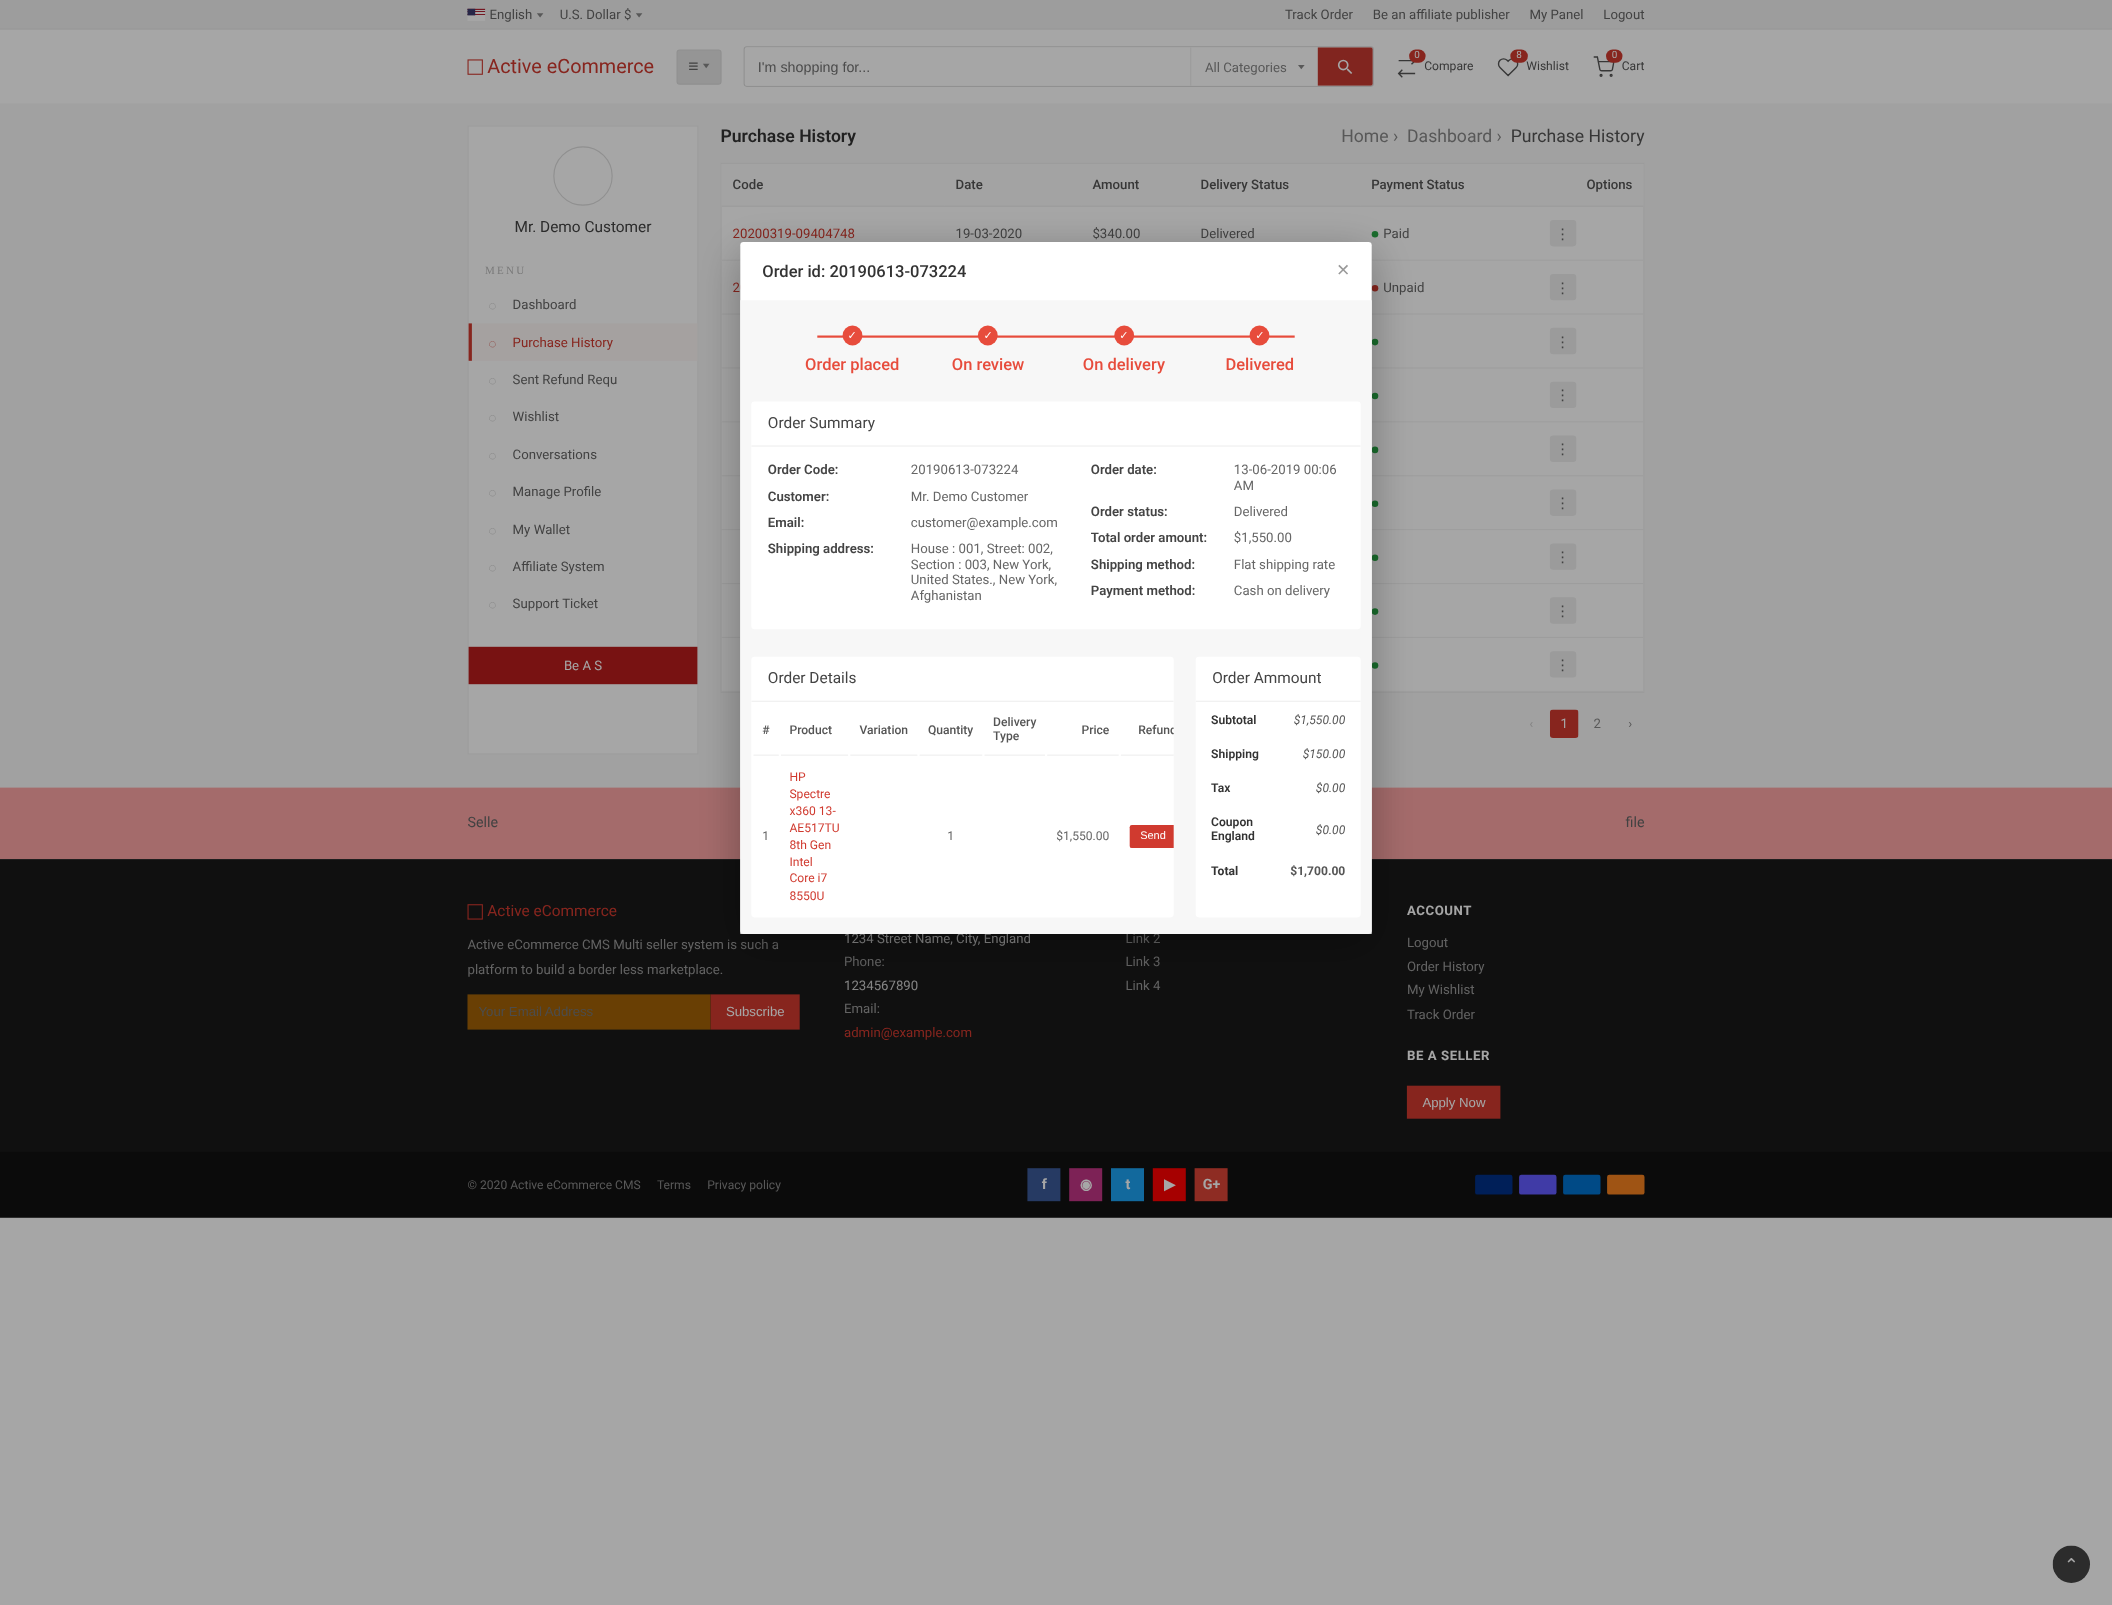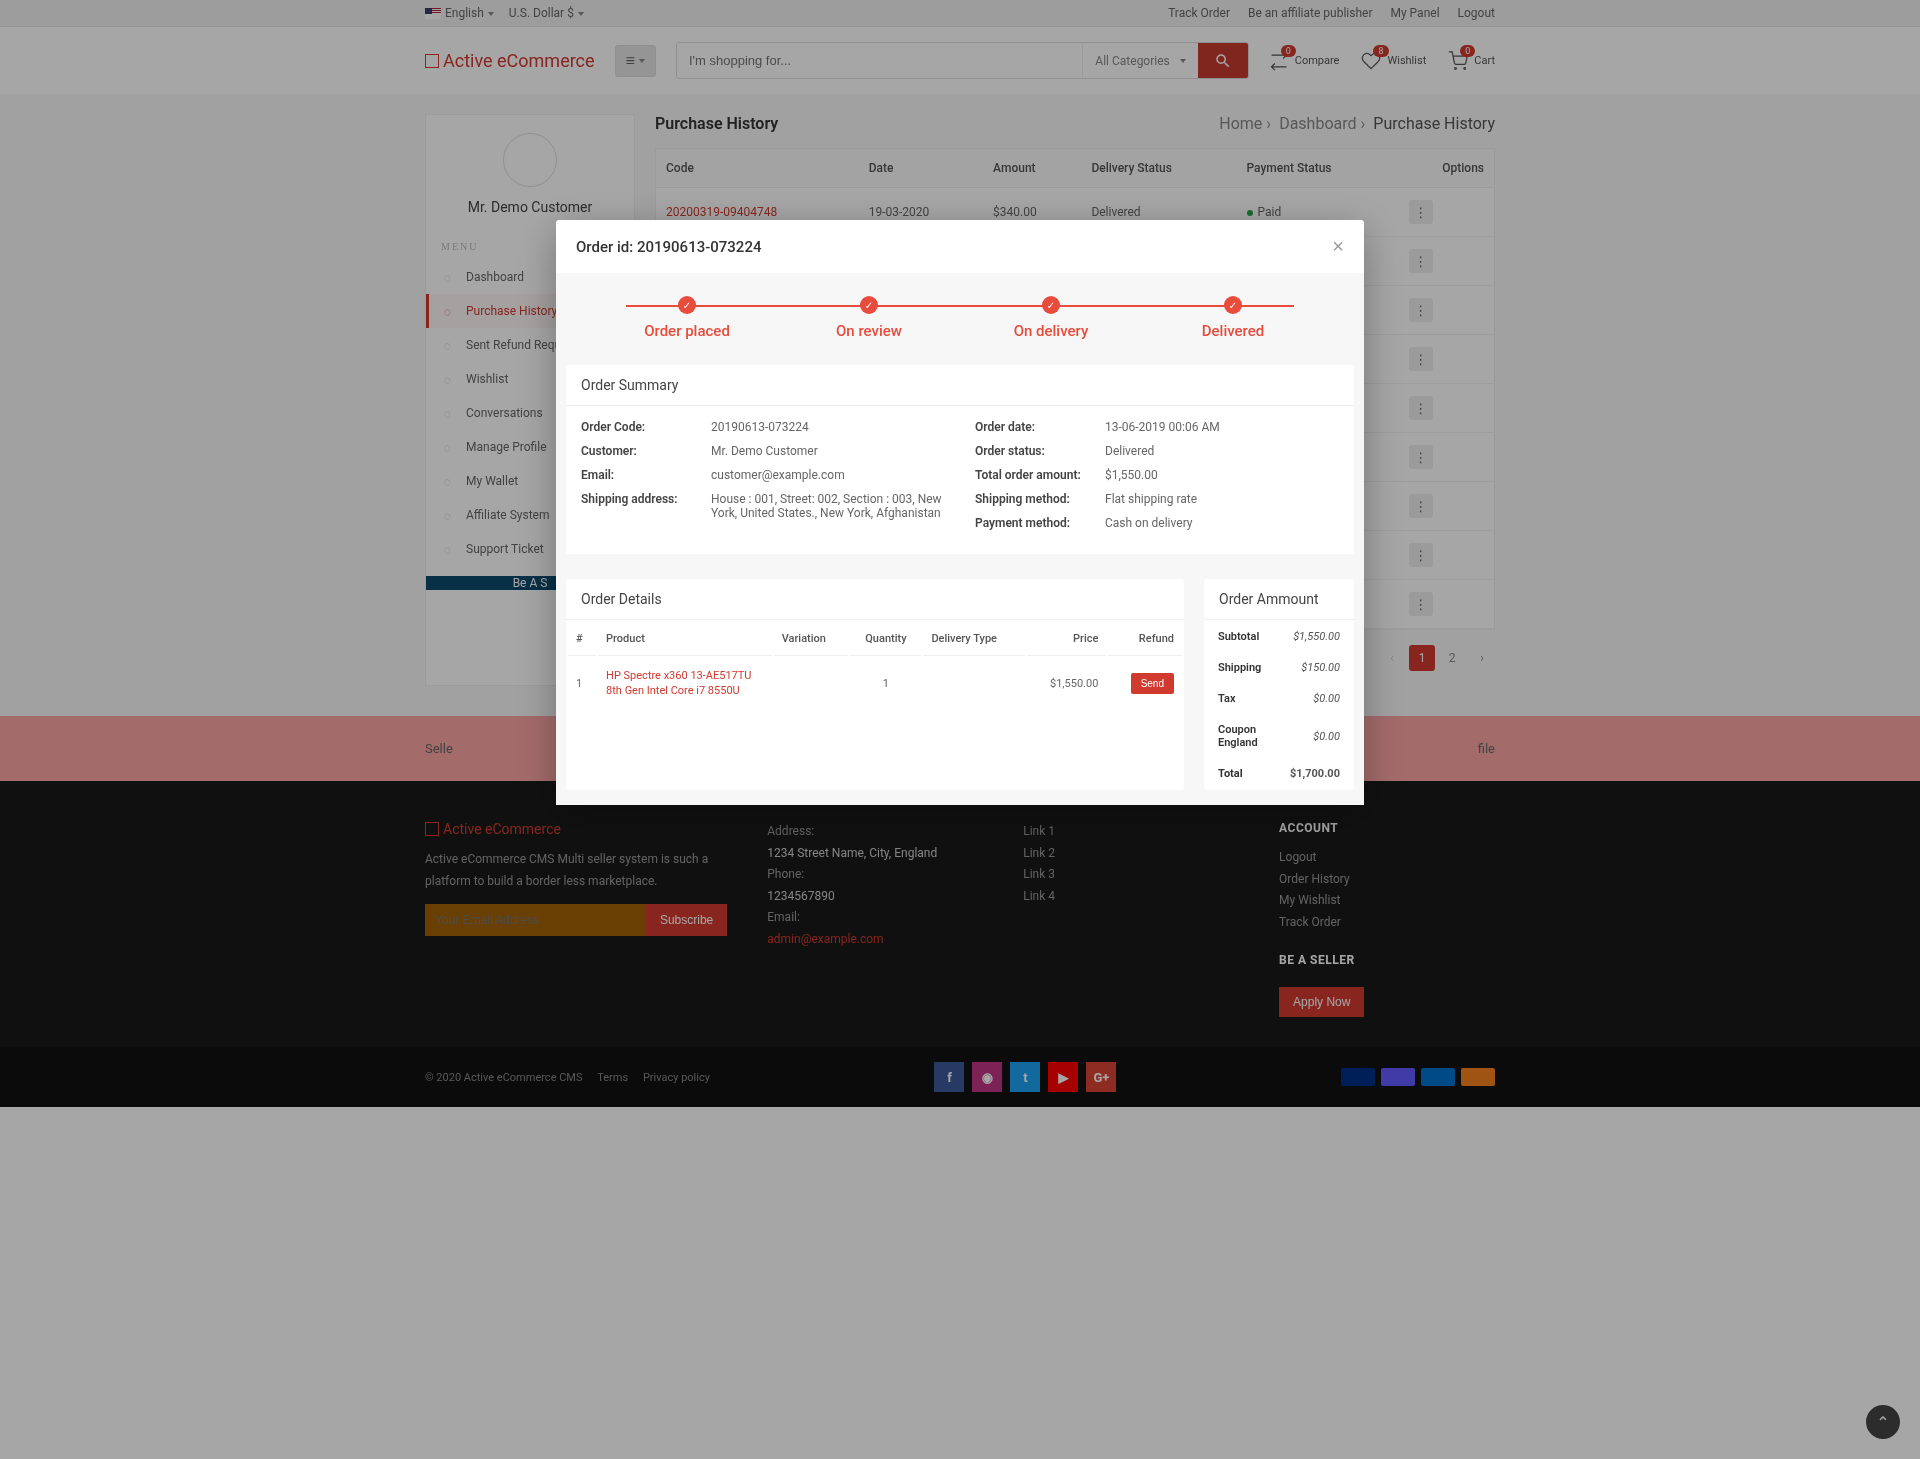"Order id: 20190613-073224" .modal { width: 808px -> 574px }
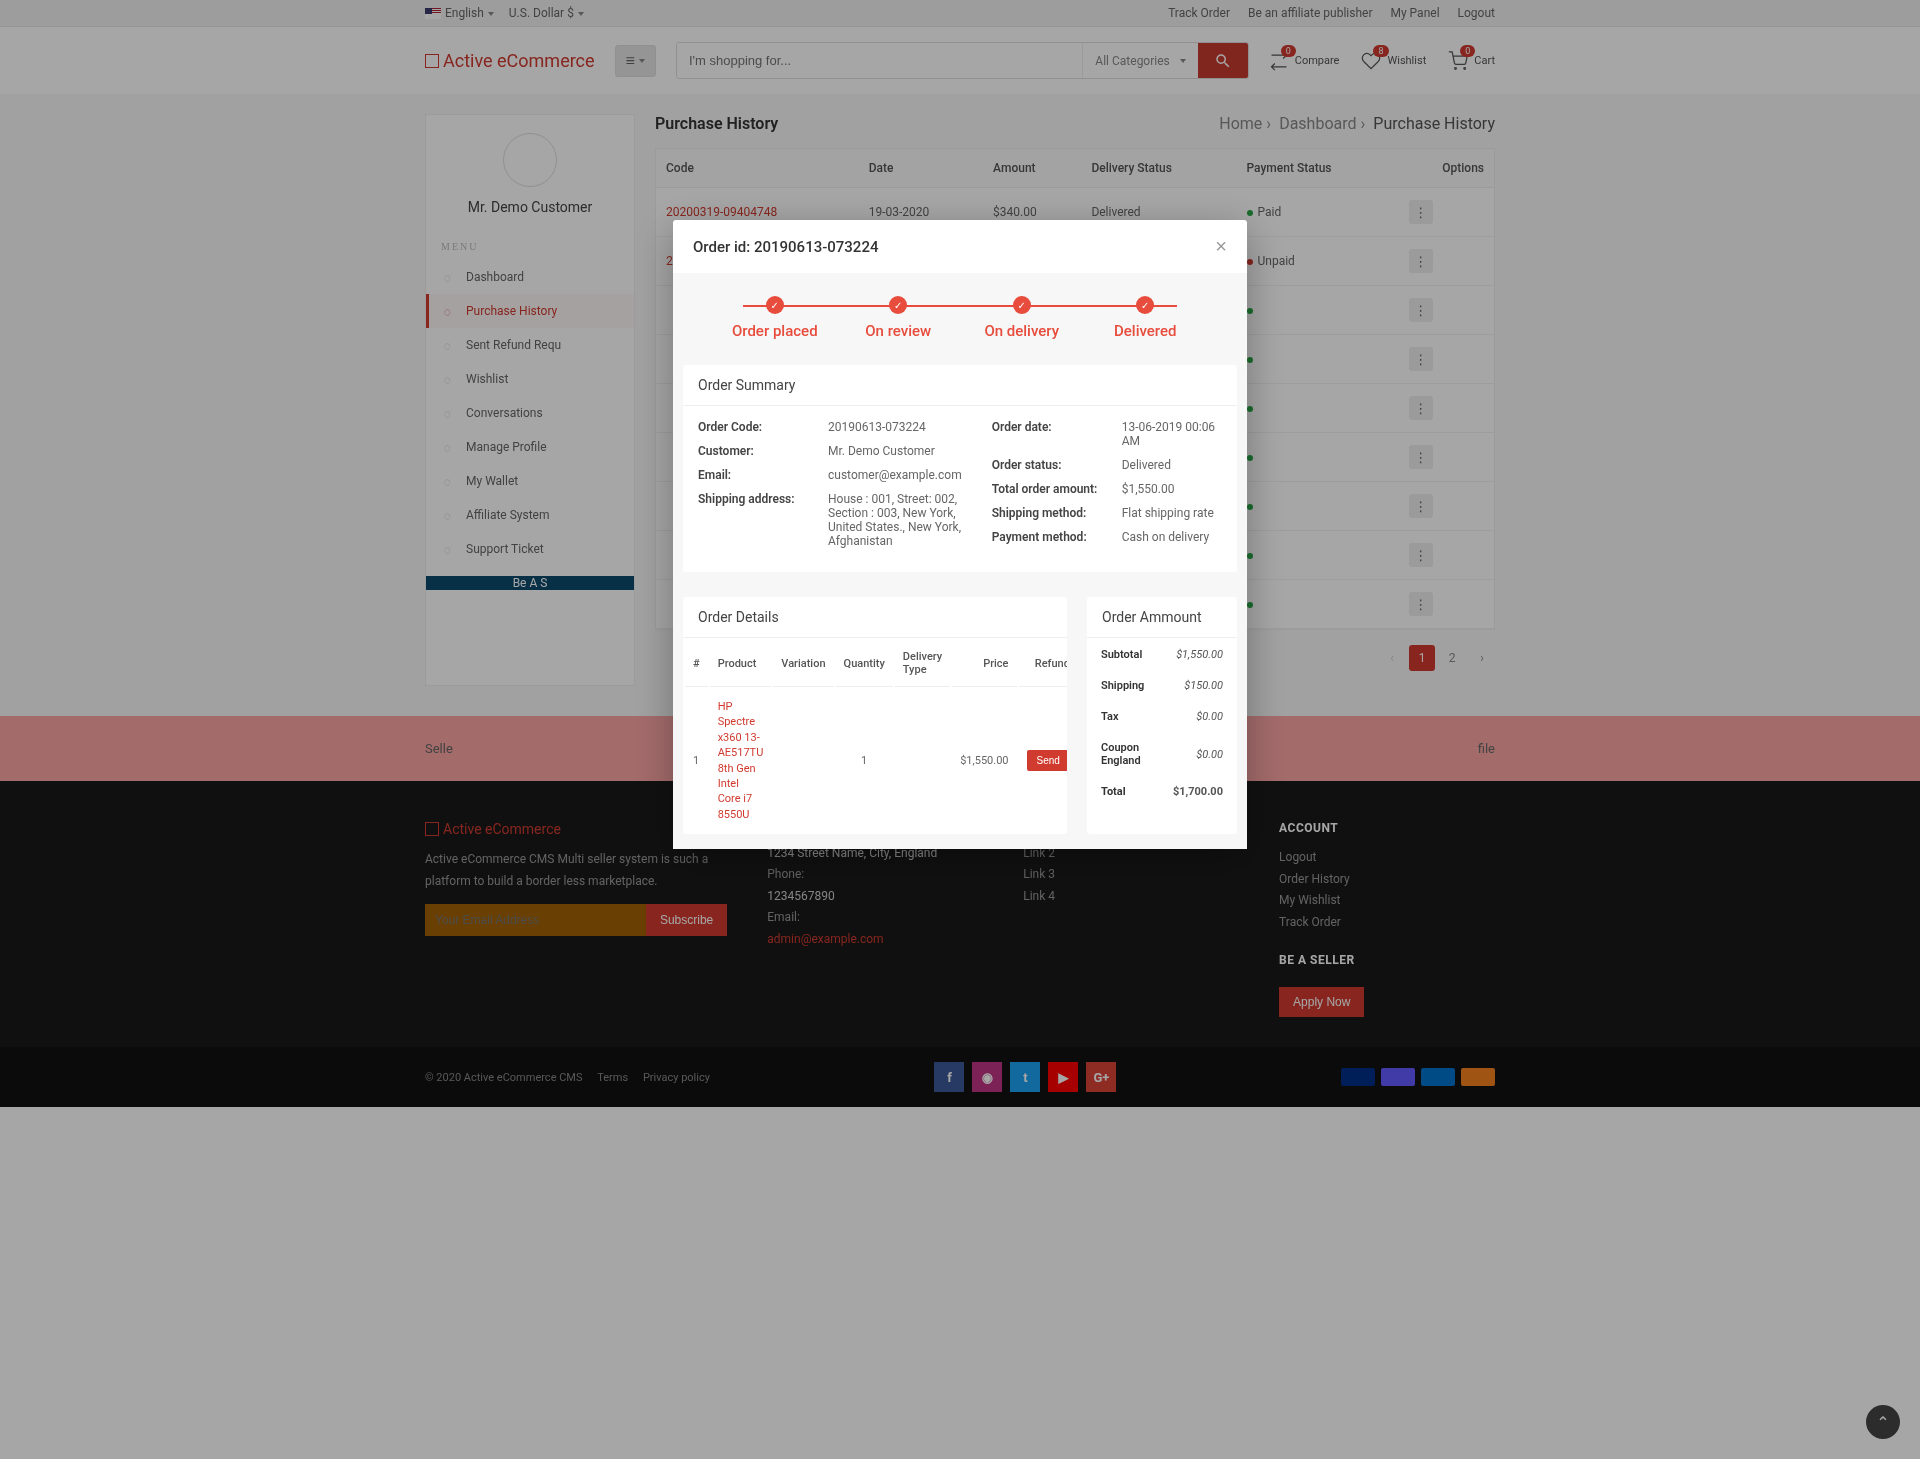"Be A S" .seller-btn { background: #0c4a6e -> #b91c1c; margin-top: 10px -> 22px; padding: 0 -> 10px }
